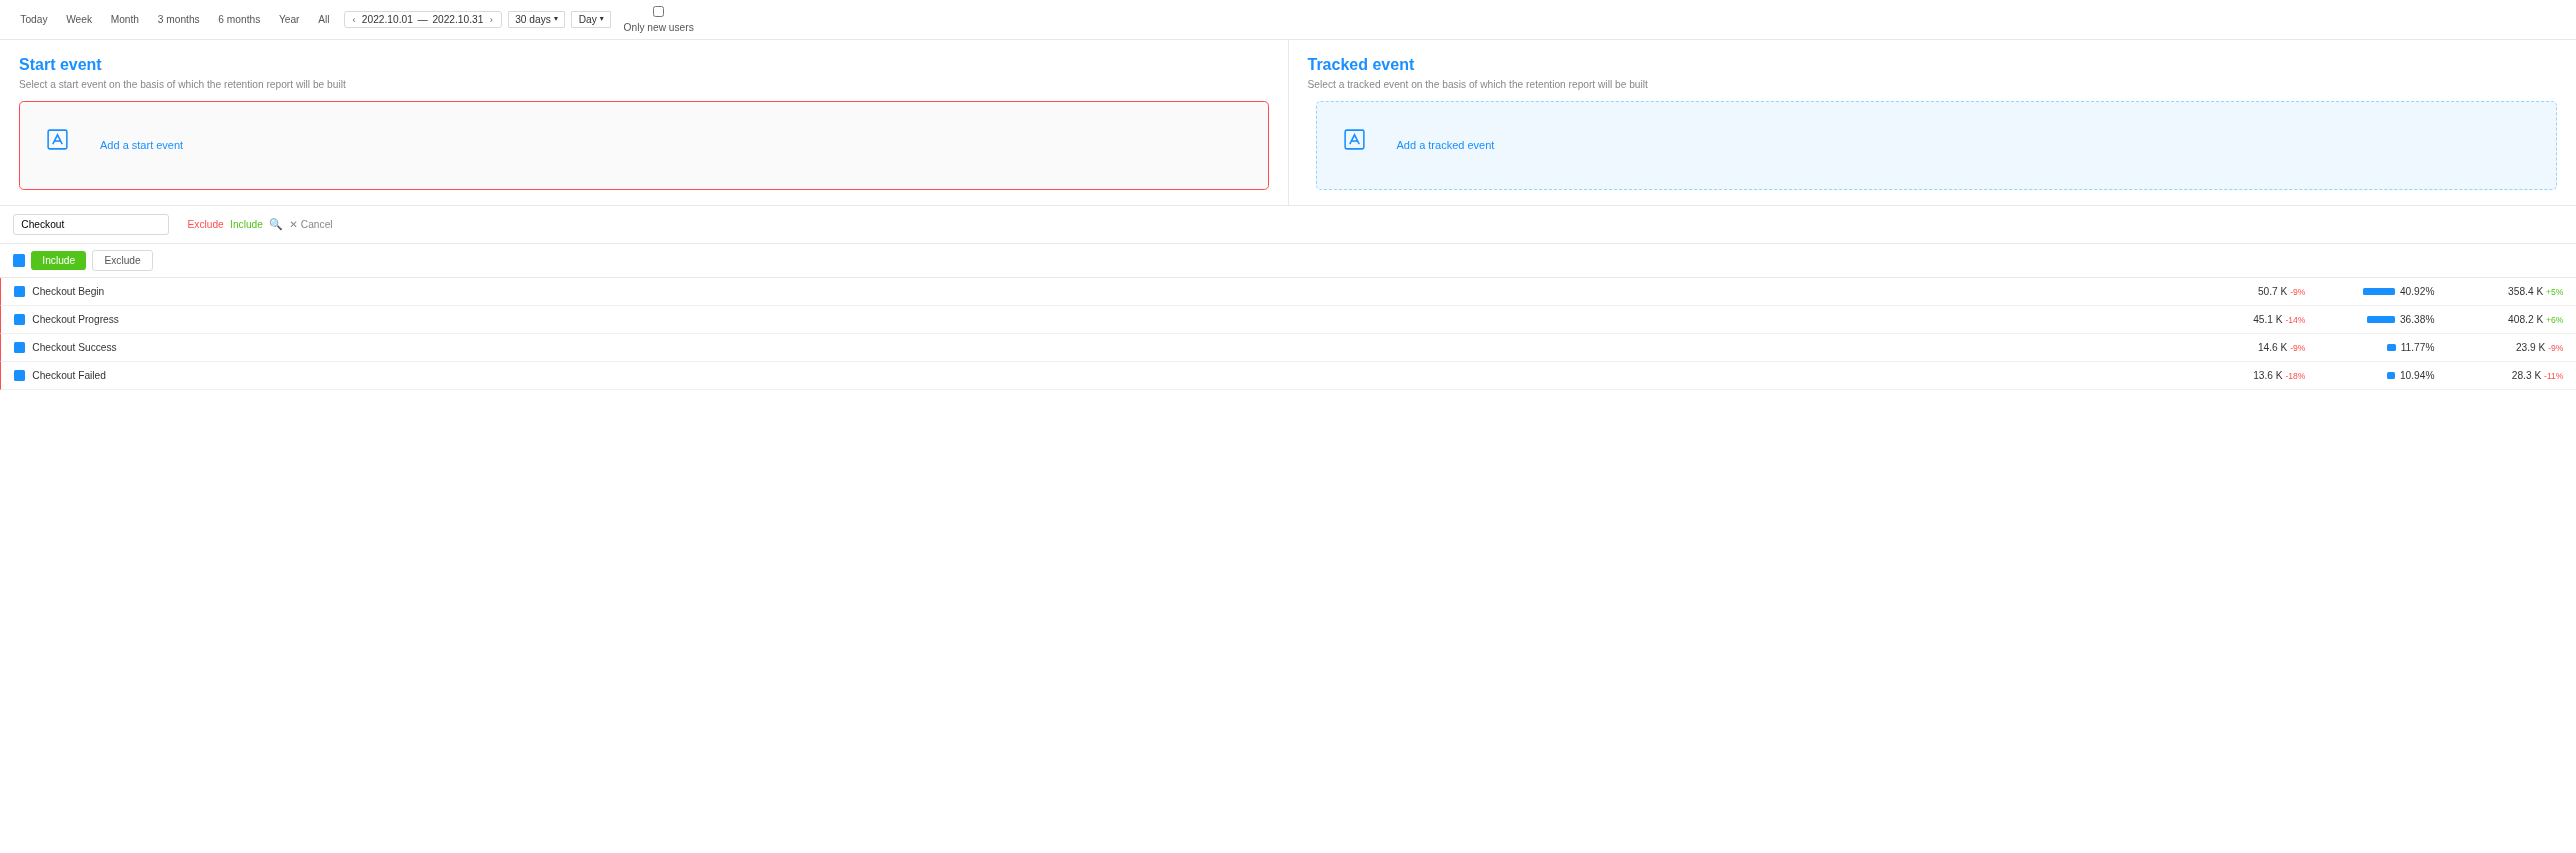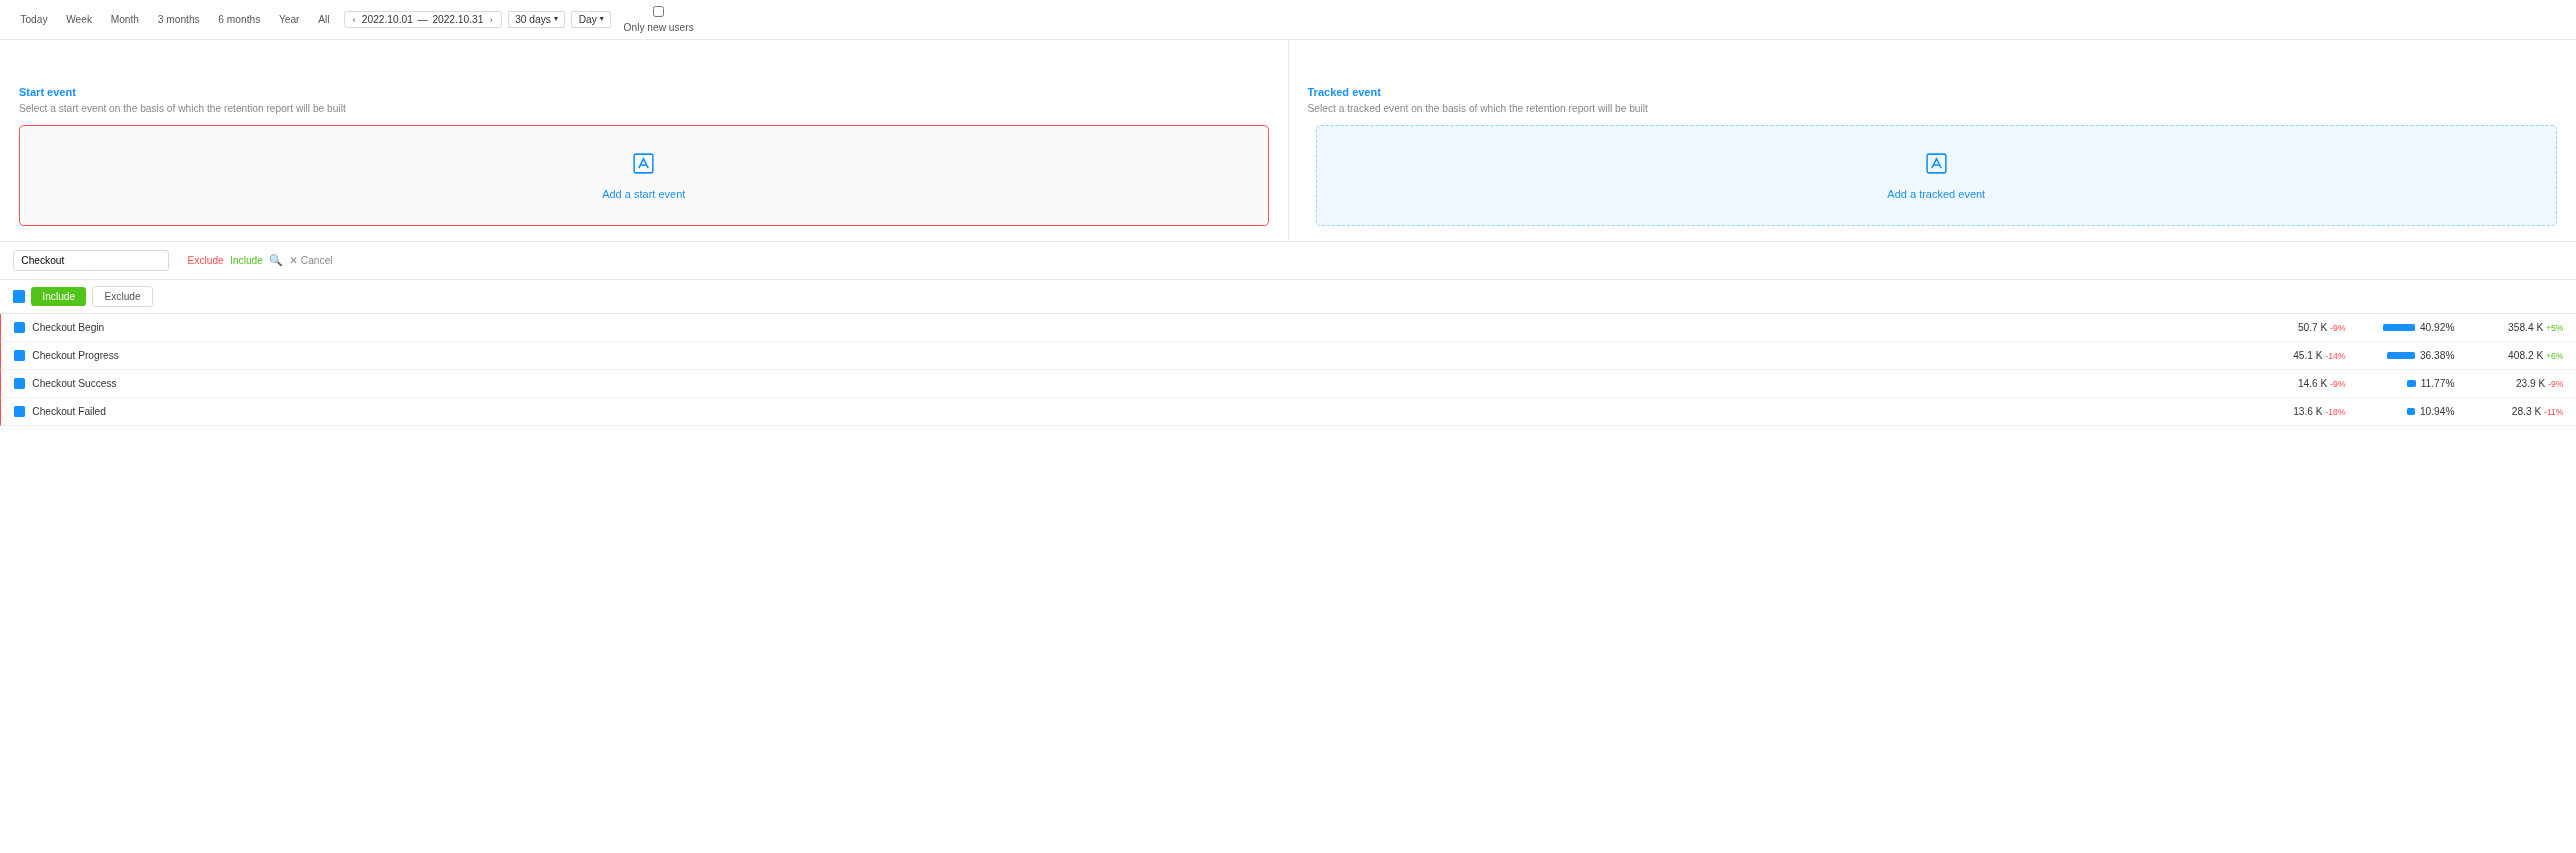"Start event" .panel-title { font-size: 11px -> 16px; margin-top: 30px -> none }
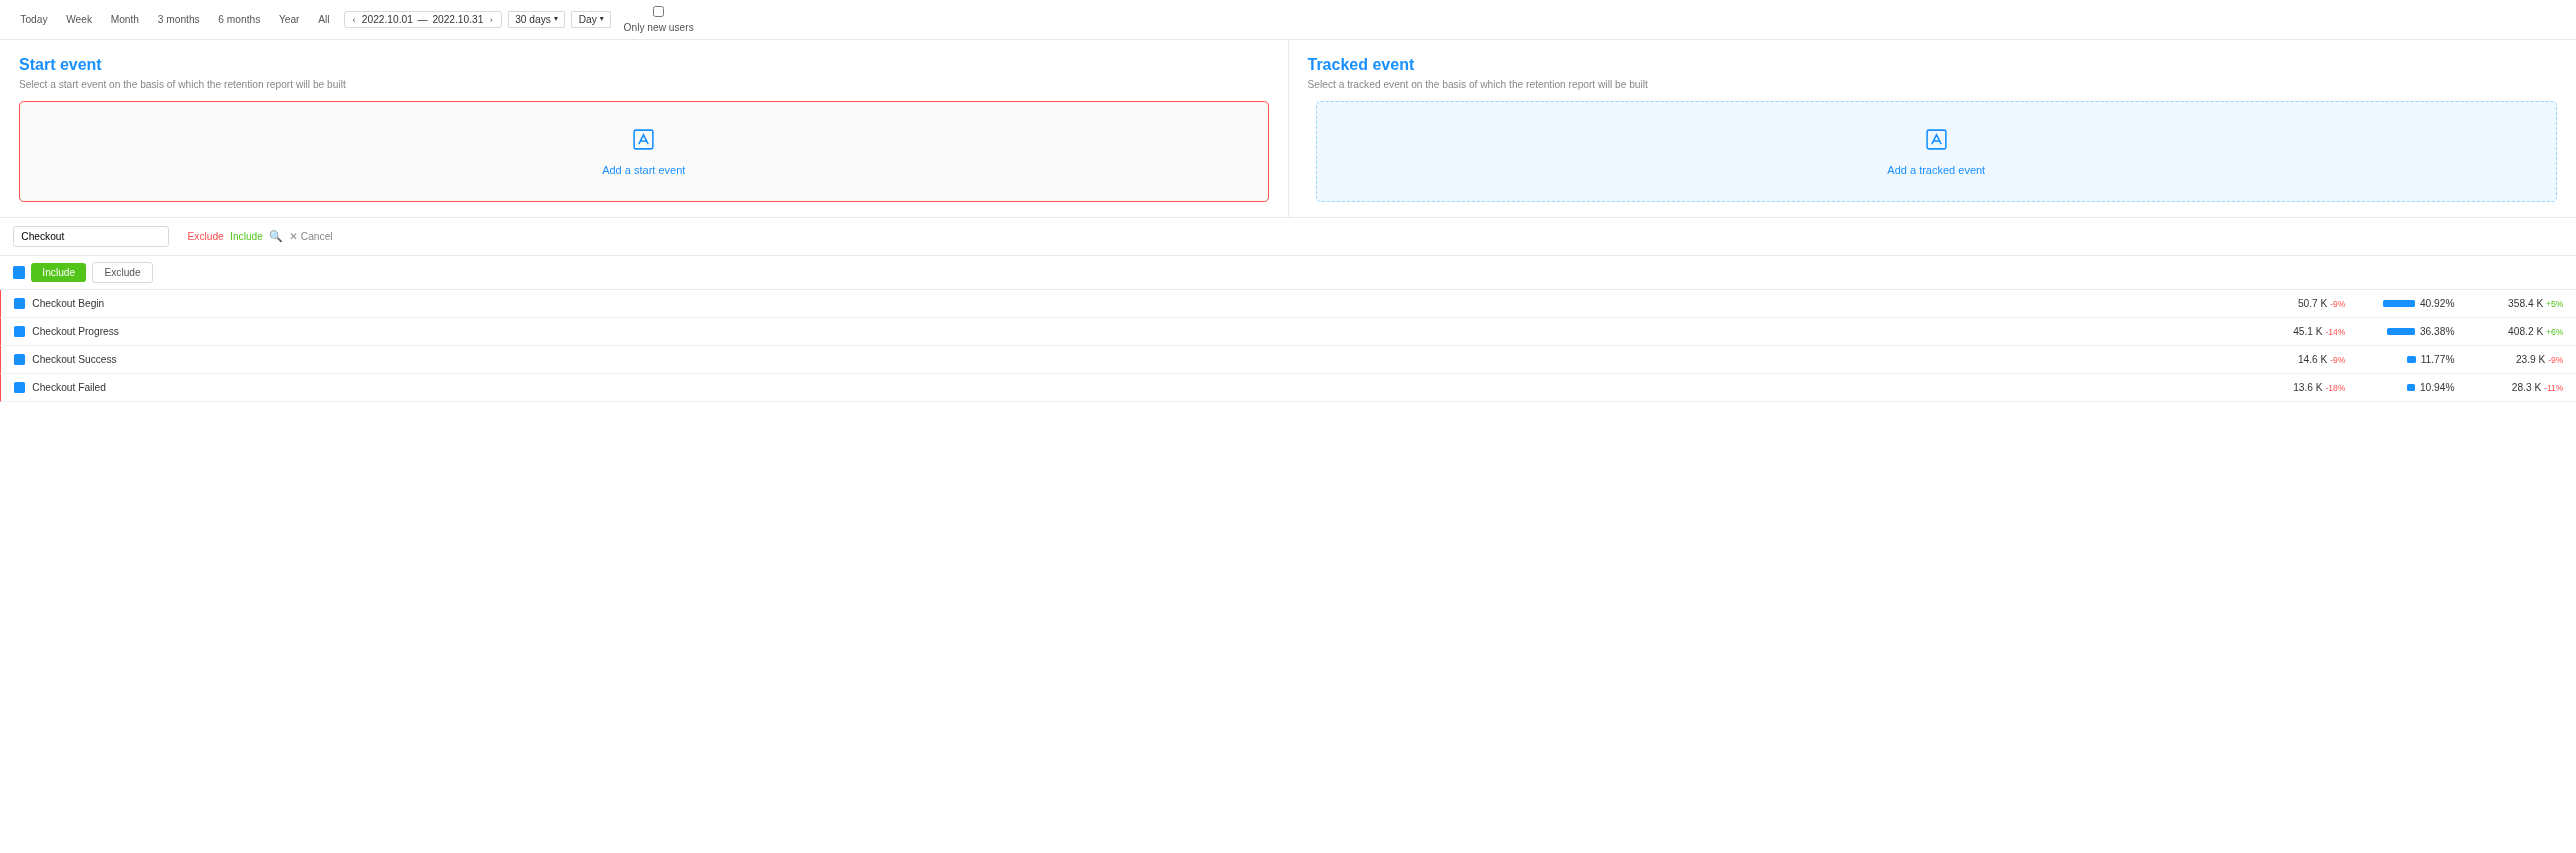"Add a start event" .add-event-box { flex-direction: column -> row; gap: none -> 30px }
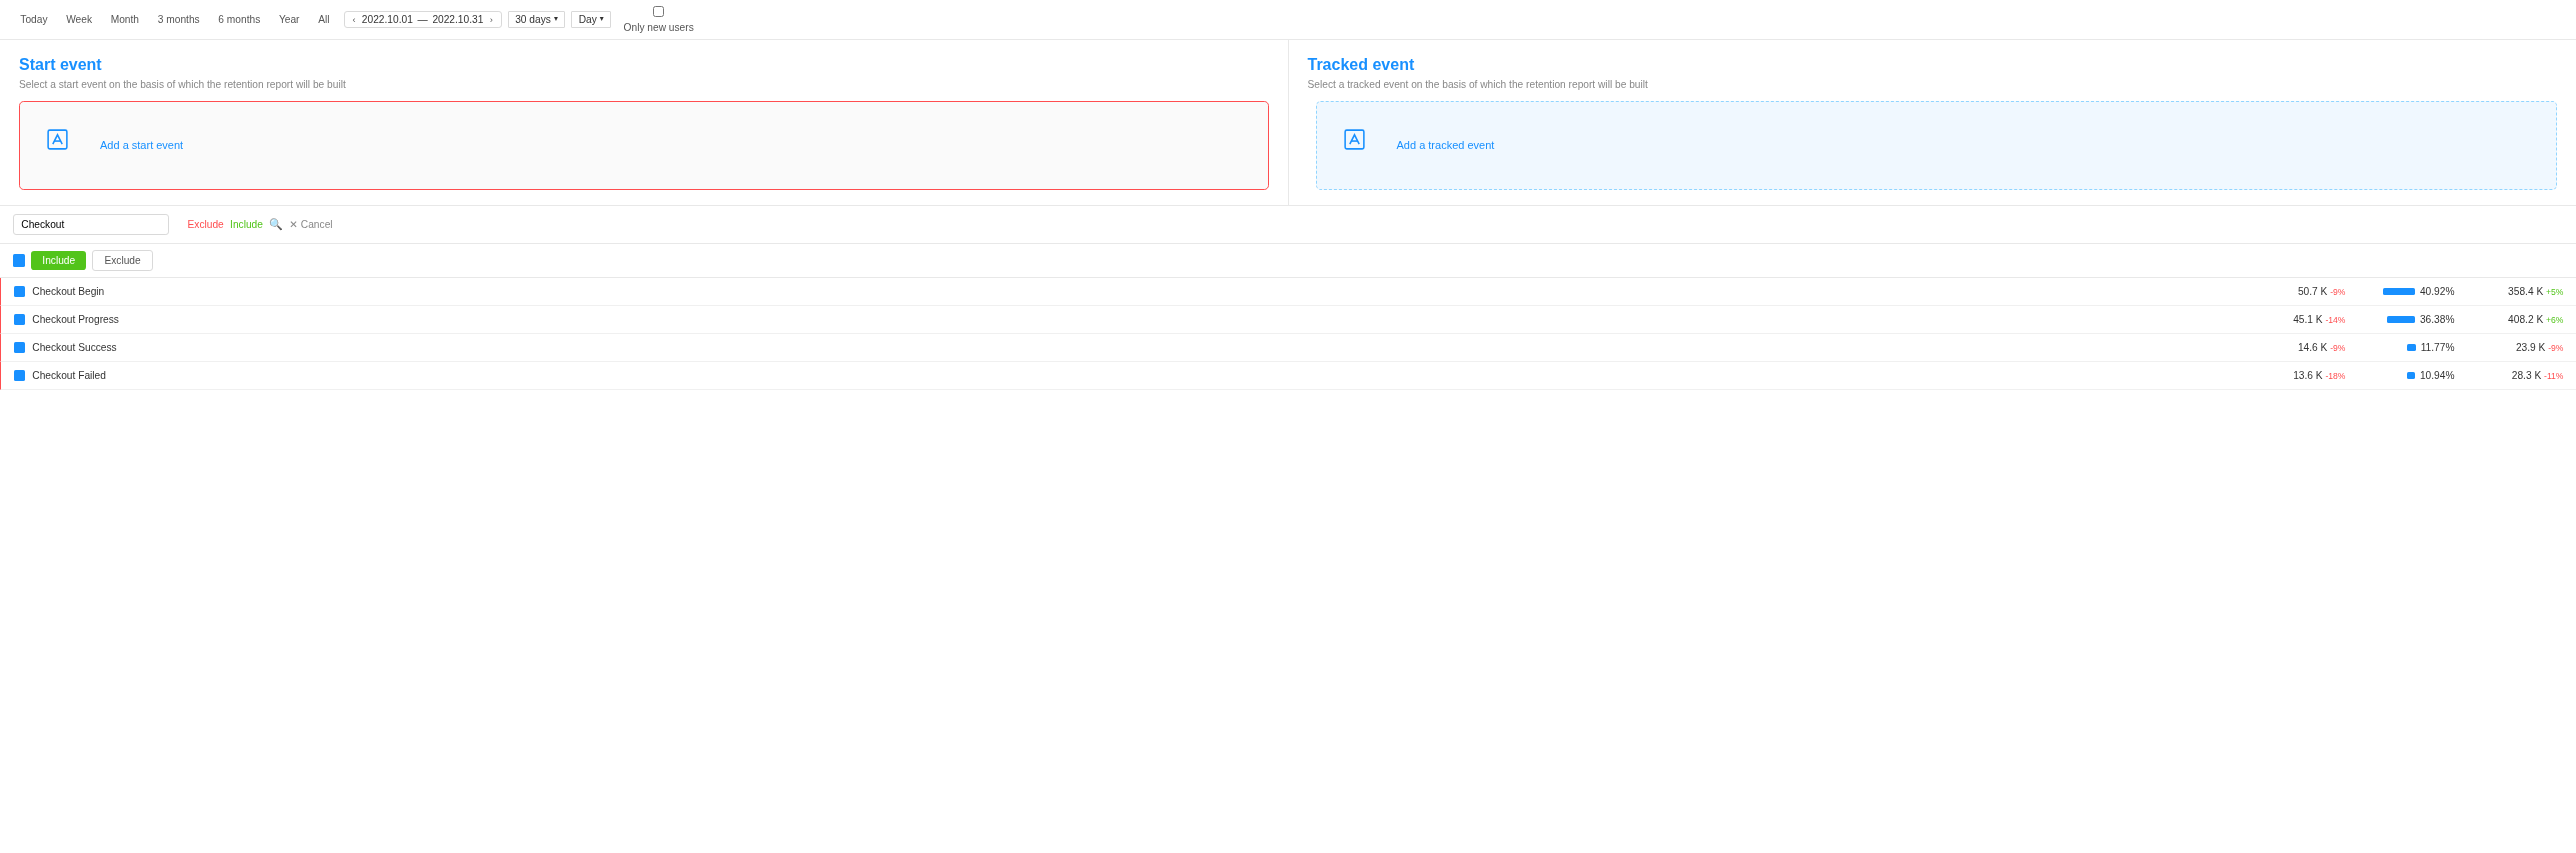"Checkout Begin" .table-row { gap: none -> 20px }
